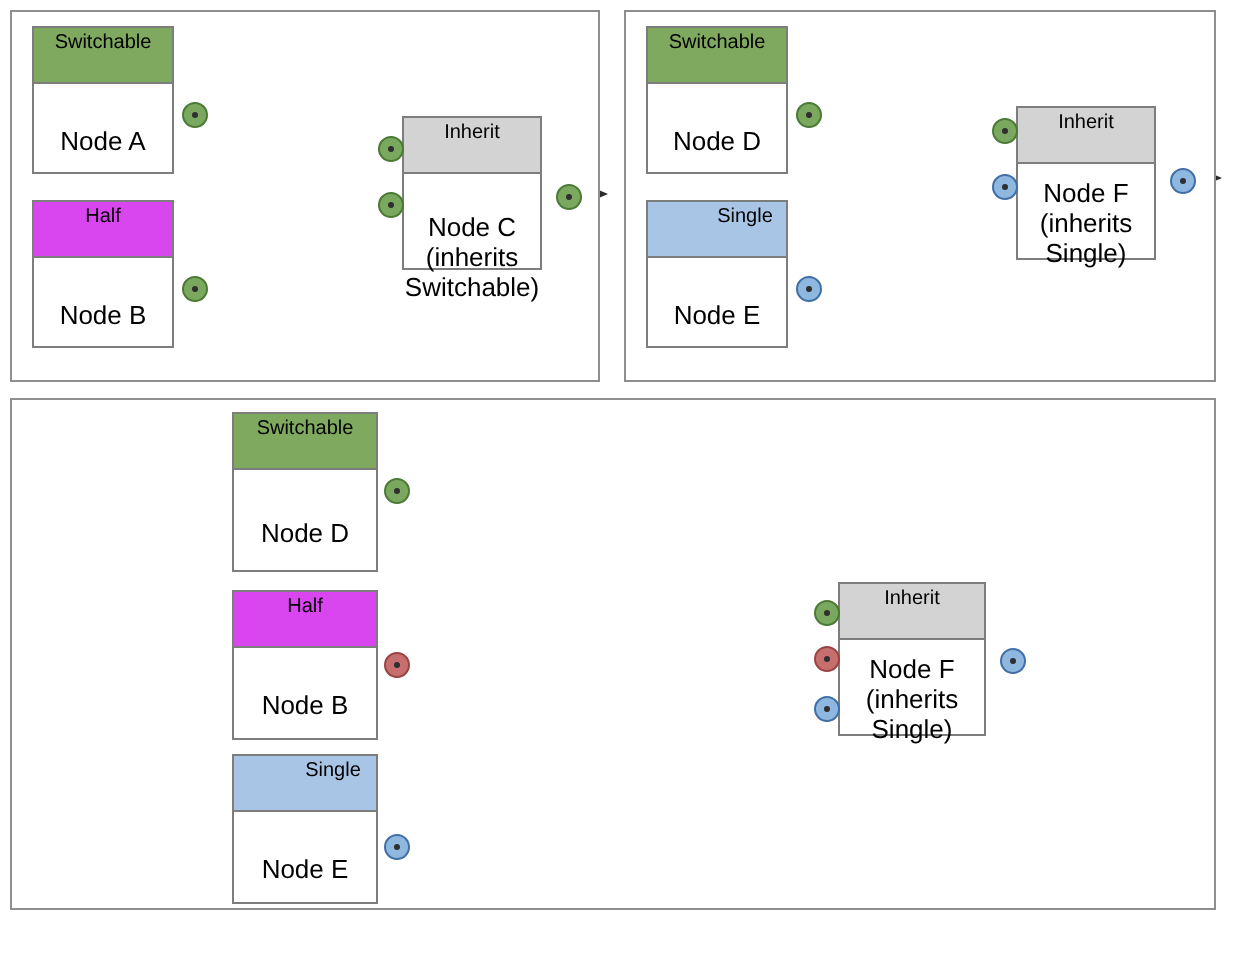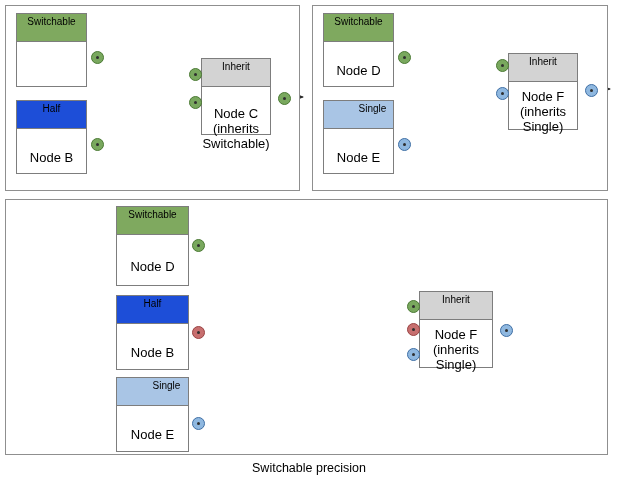"Node A" div.body { html: none -> <div>Node A</div> }
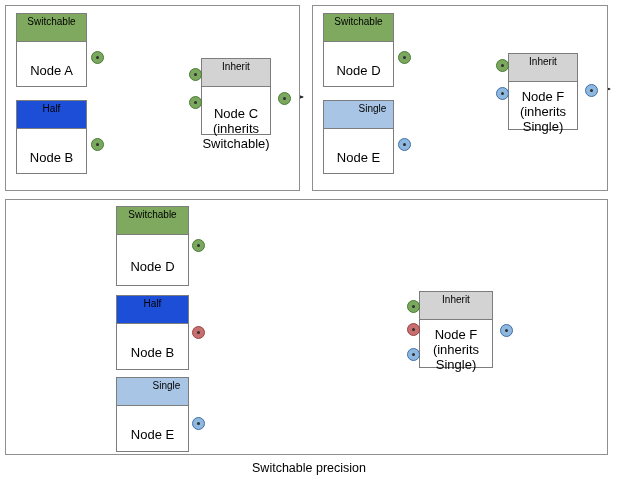"Half" .hdr.red { background: #1d4ed8 -> #d946ef }
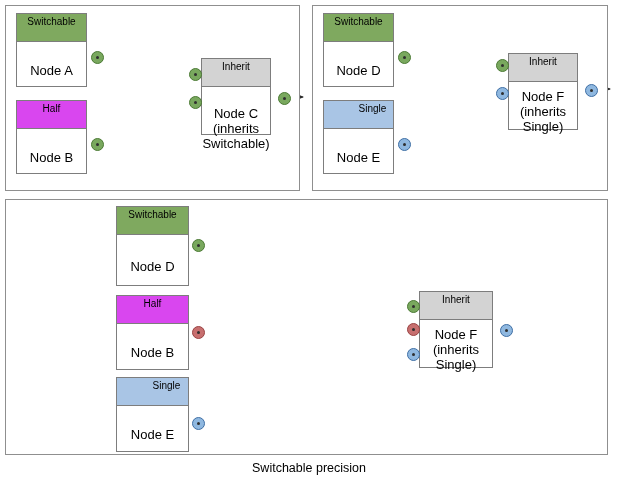"Switchable precision" div.caption { html: <div>Switchable precision</div> -> none }
